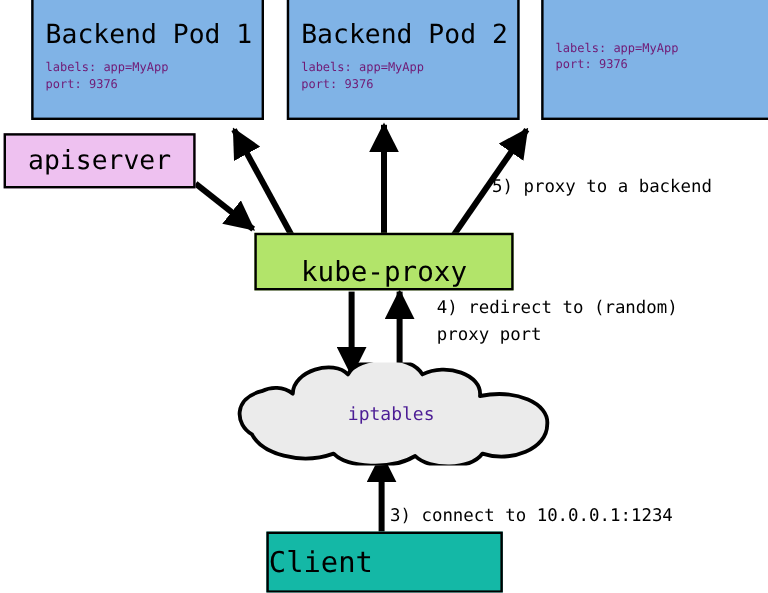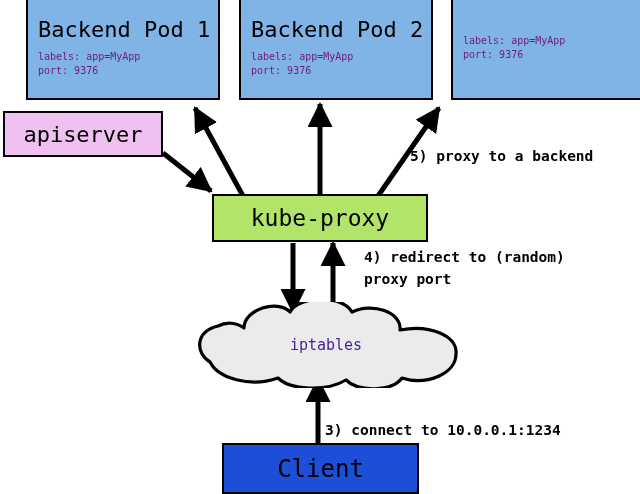"5) proxy to a backend" .step { font-weight: bold -> normal }
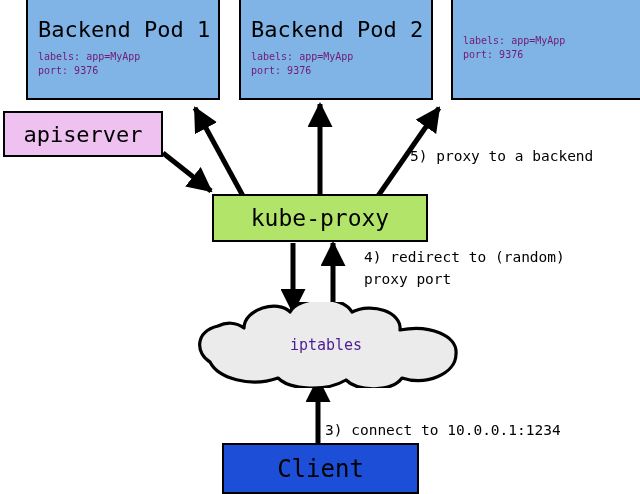"kube-proxy" .node.kubeproxy { justify-content: center -> flex-end }
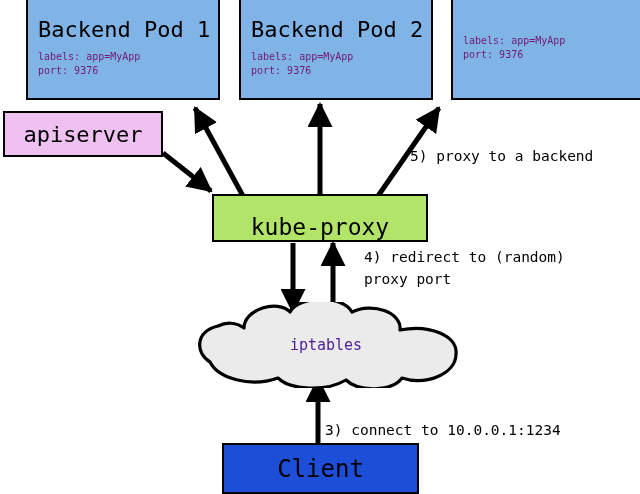"Client" .node.client { align-items: center -> none; background: #1d4ed8 -> #14b8a6 }
